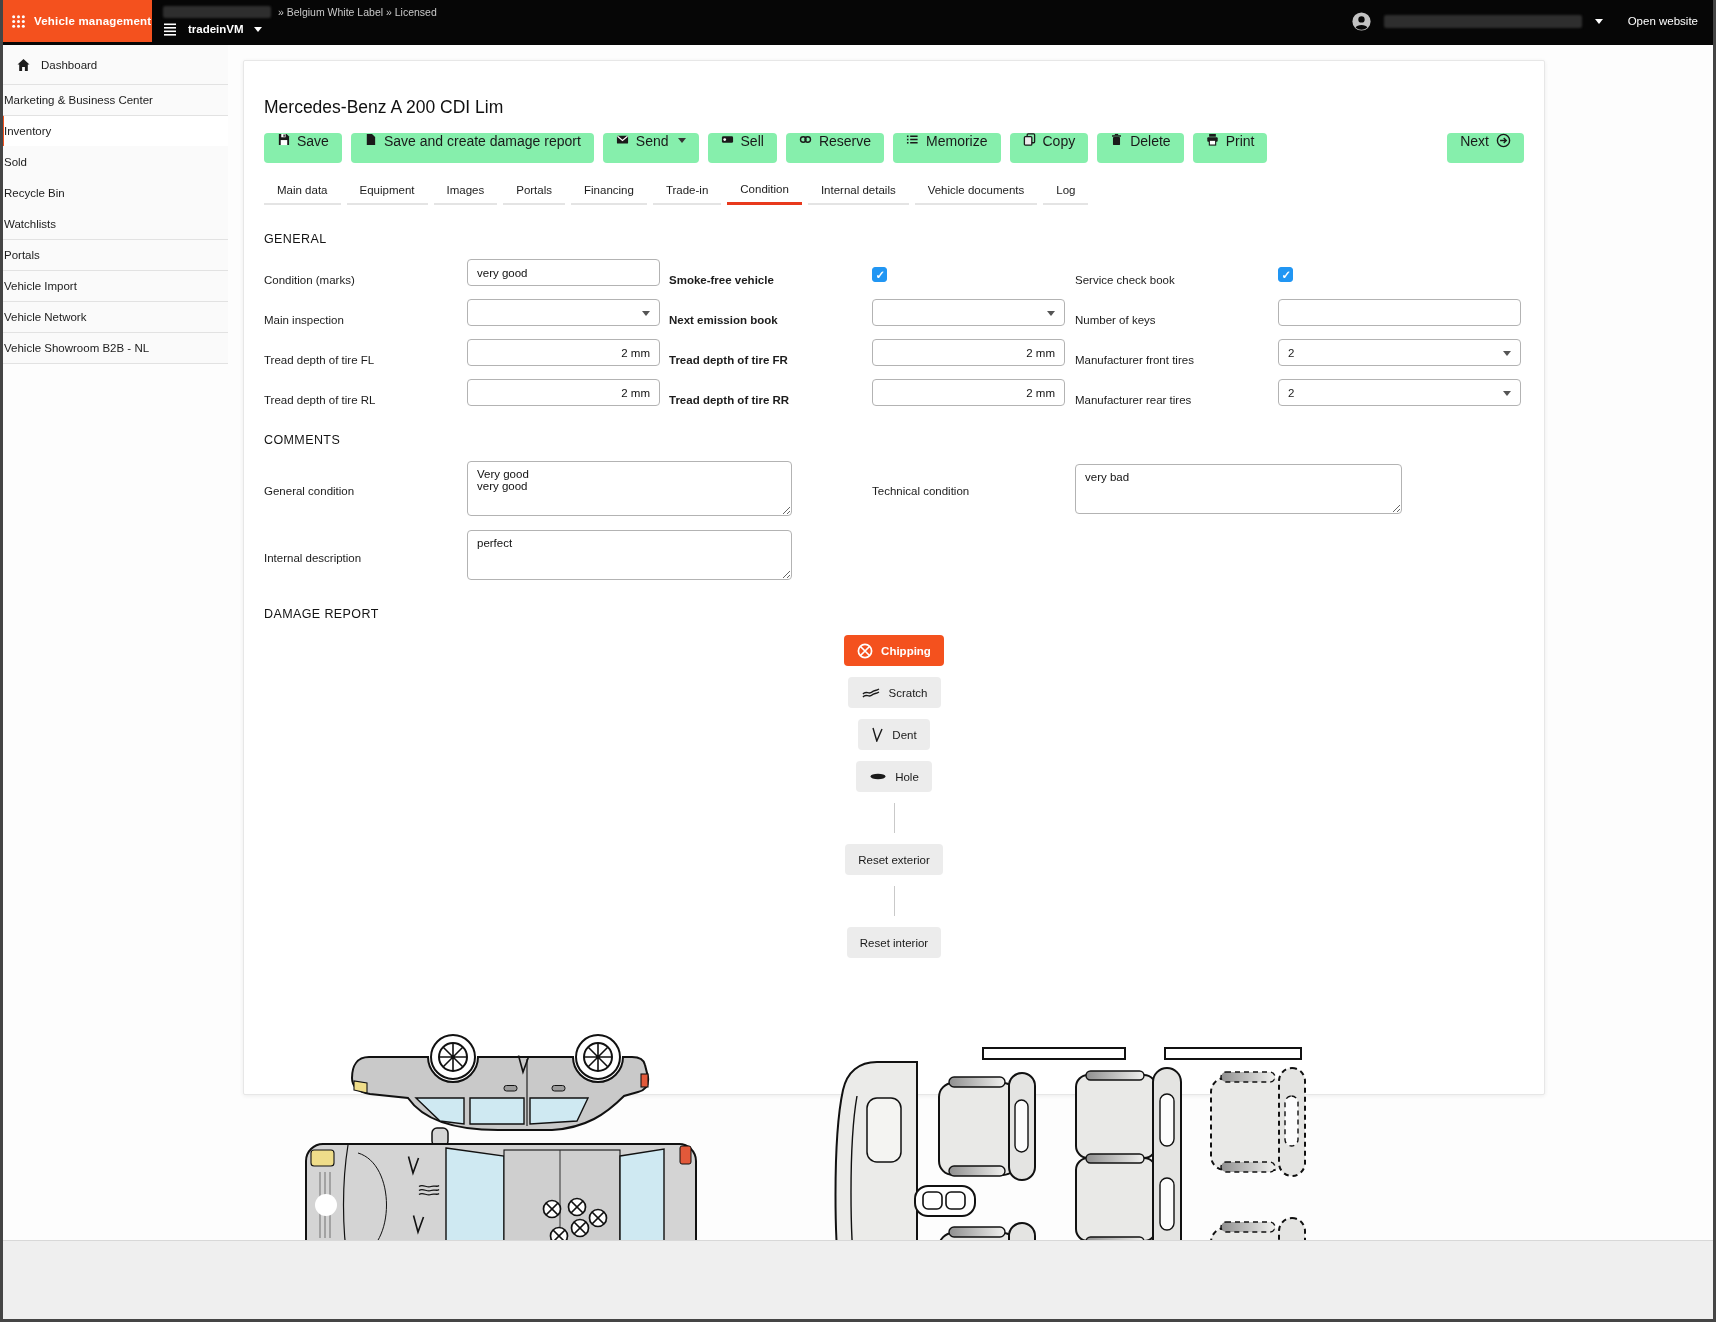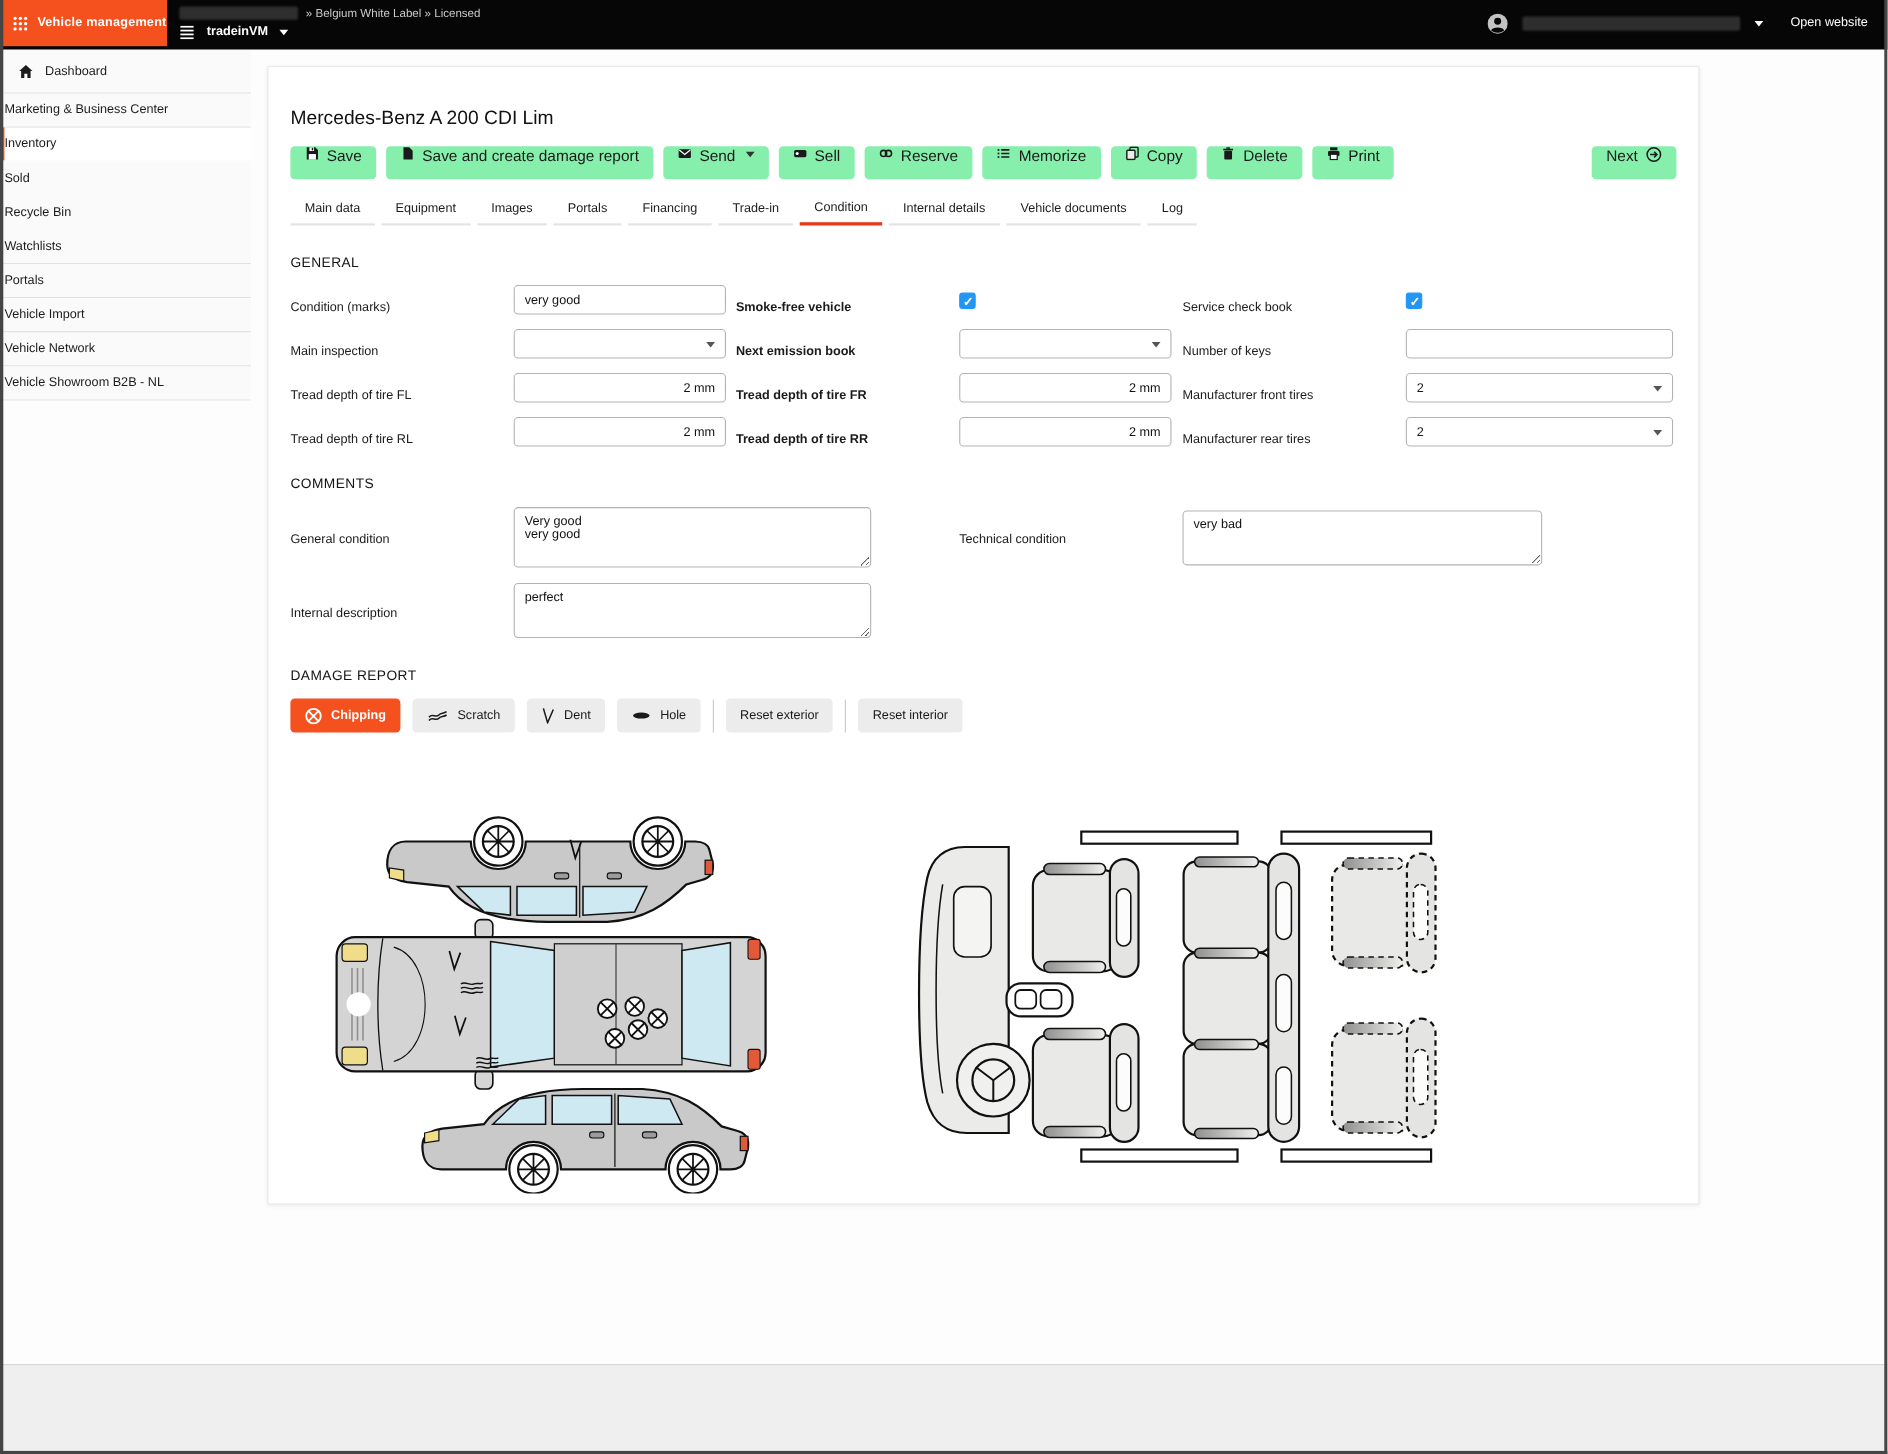"Chipping" .dtools { flex-direction: none -> column }
